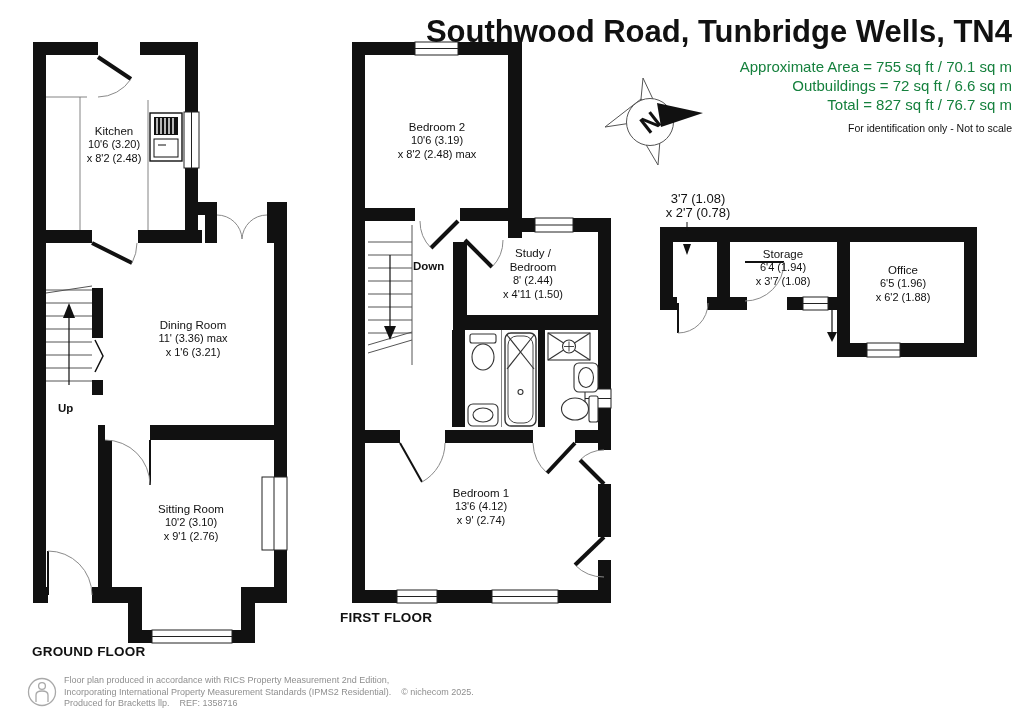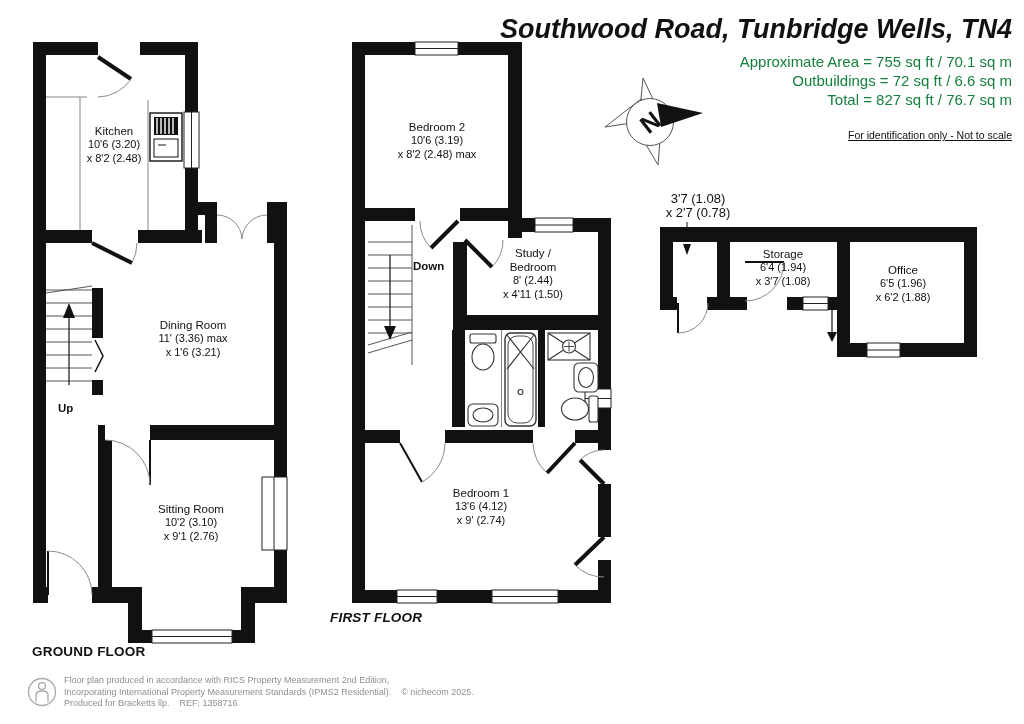"Southwood Road, Tunbridge Wells, TN4" .title { font-size: 27px -> 31px; font-style: italic -> none }
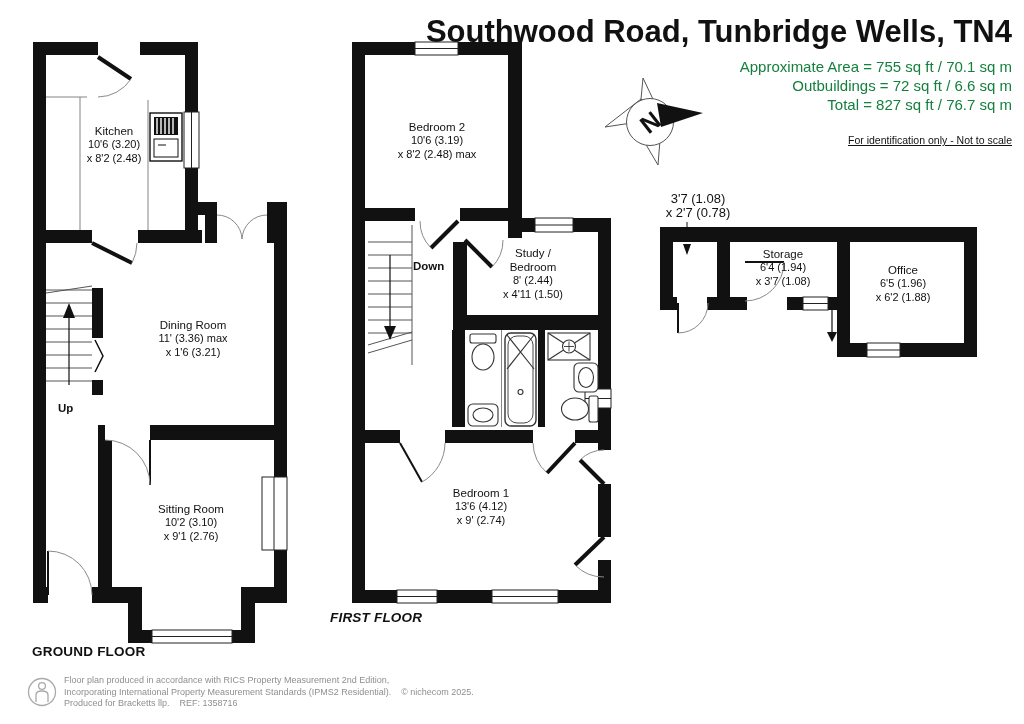"For identification only - Not" .hnote { margin-top: 20px -> 8px; text-decoration: underline -> none }
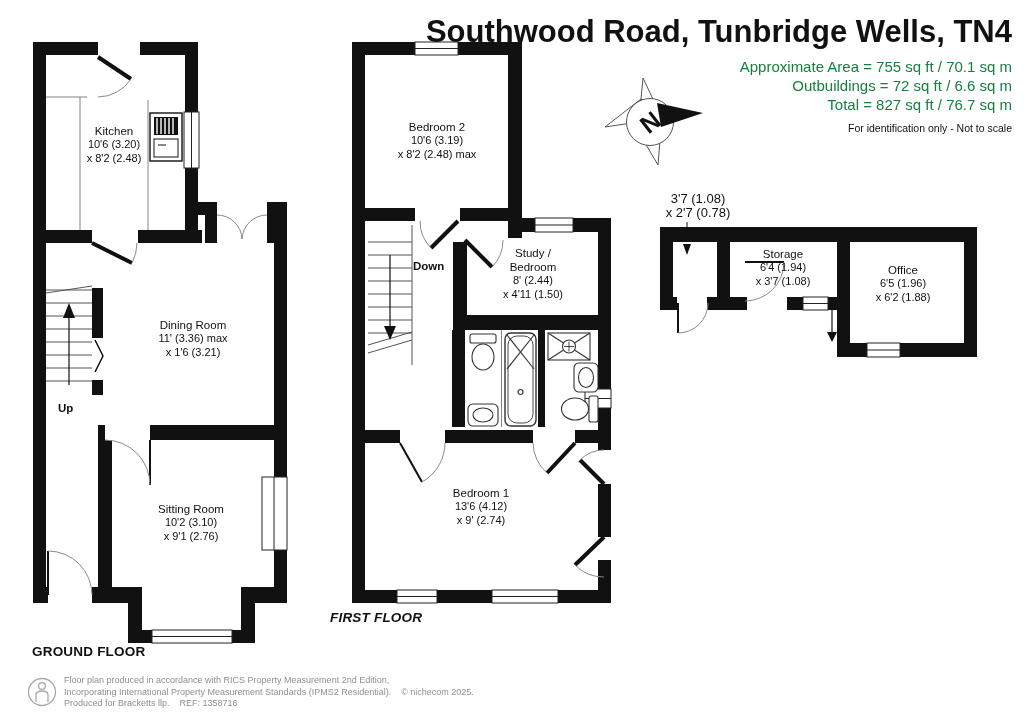"FIRST FLOOR" div.floor-caption { font-style: italic -> none; left: 330px -> 340px }
